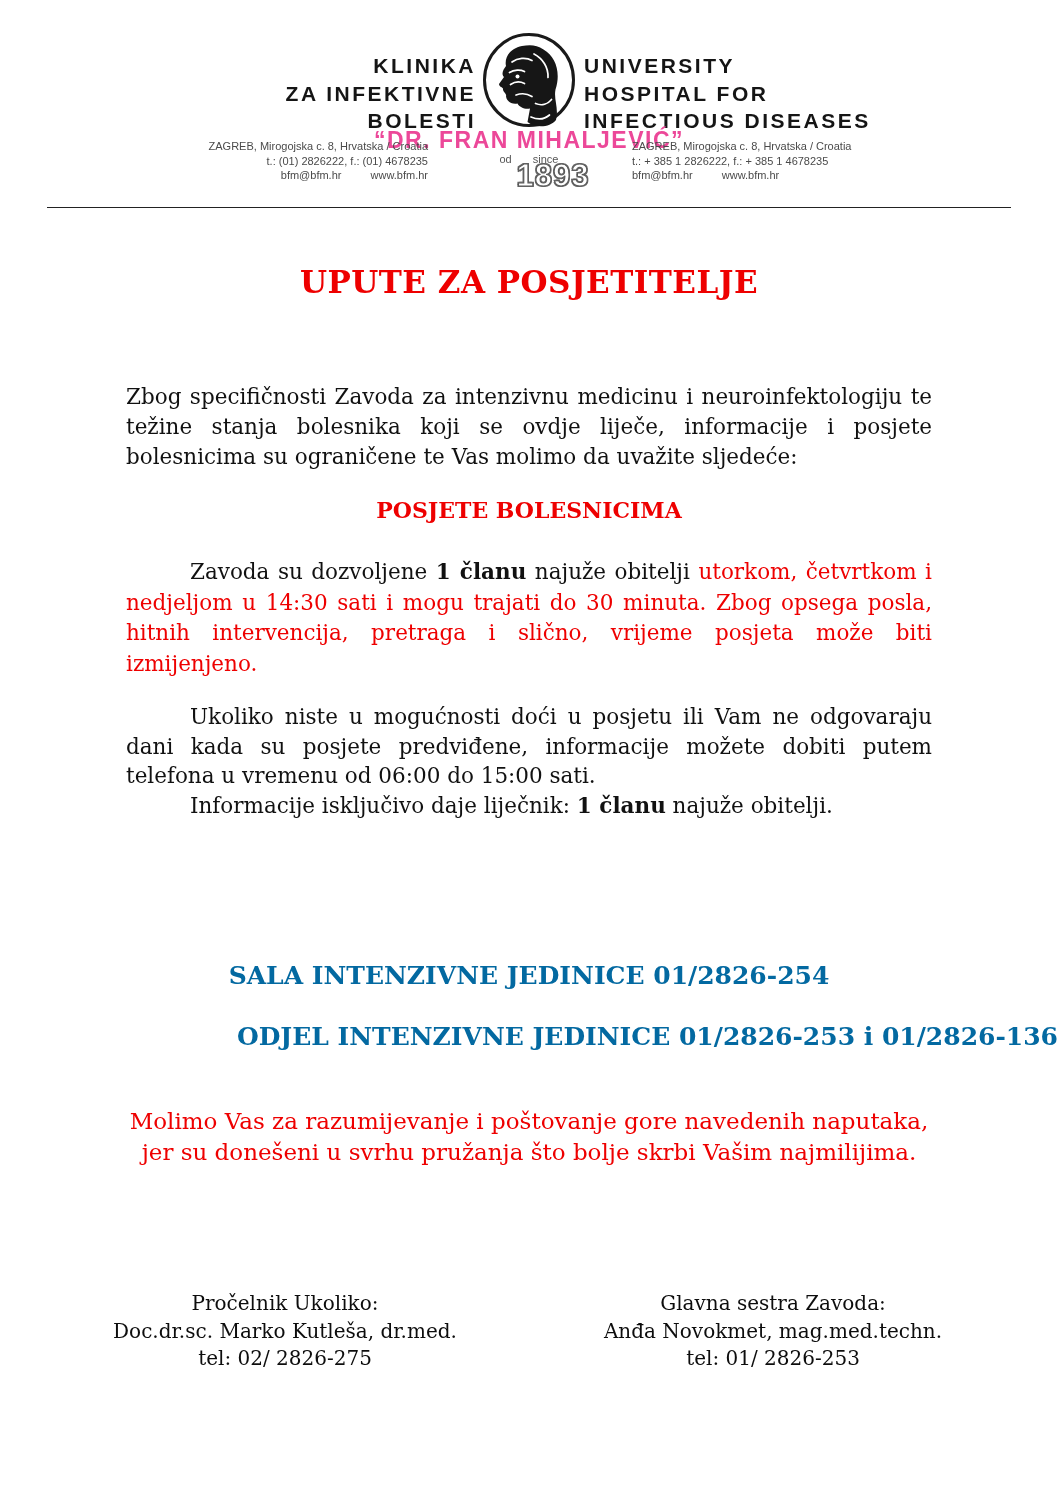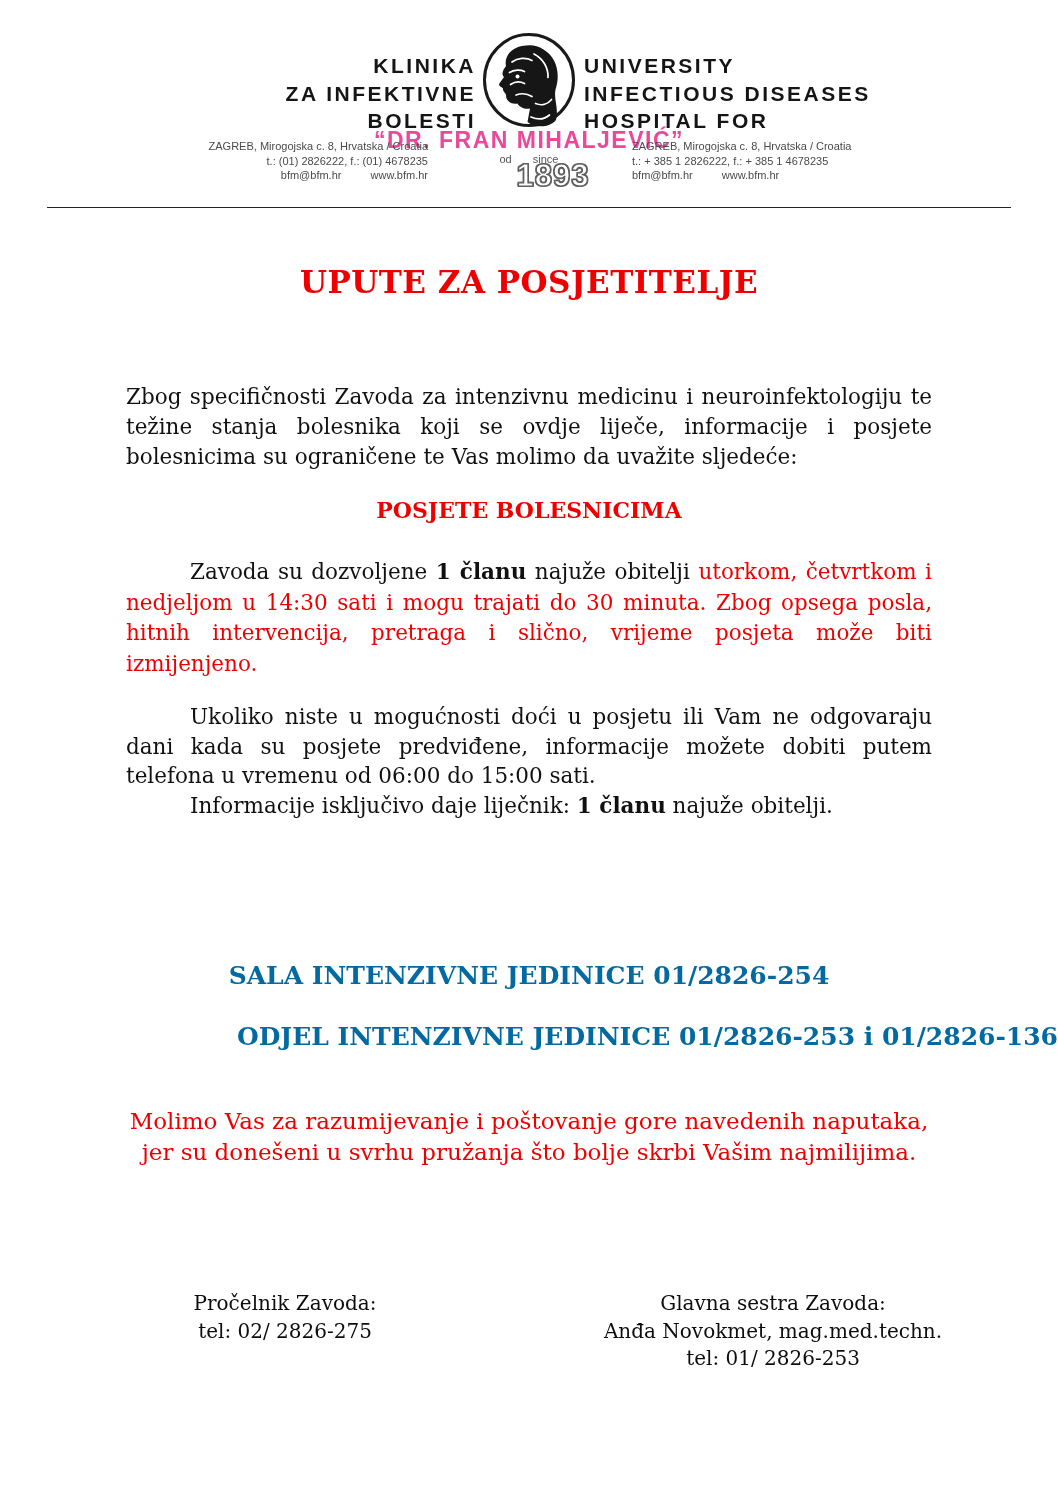"INFECTIOUS DISEASES" div { order: before "HOSPITAL FOR" -> after "HOSPITAL FOR" }
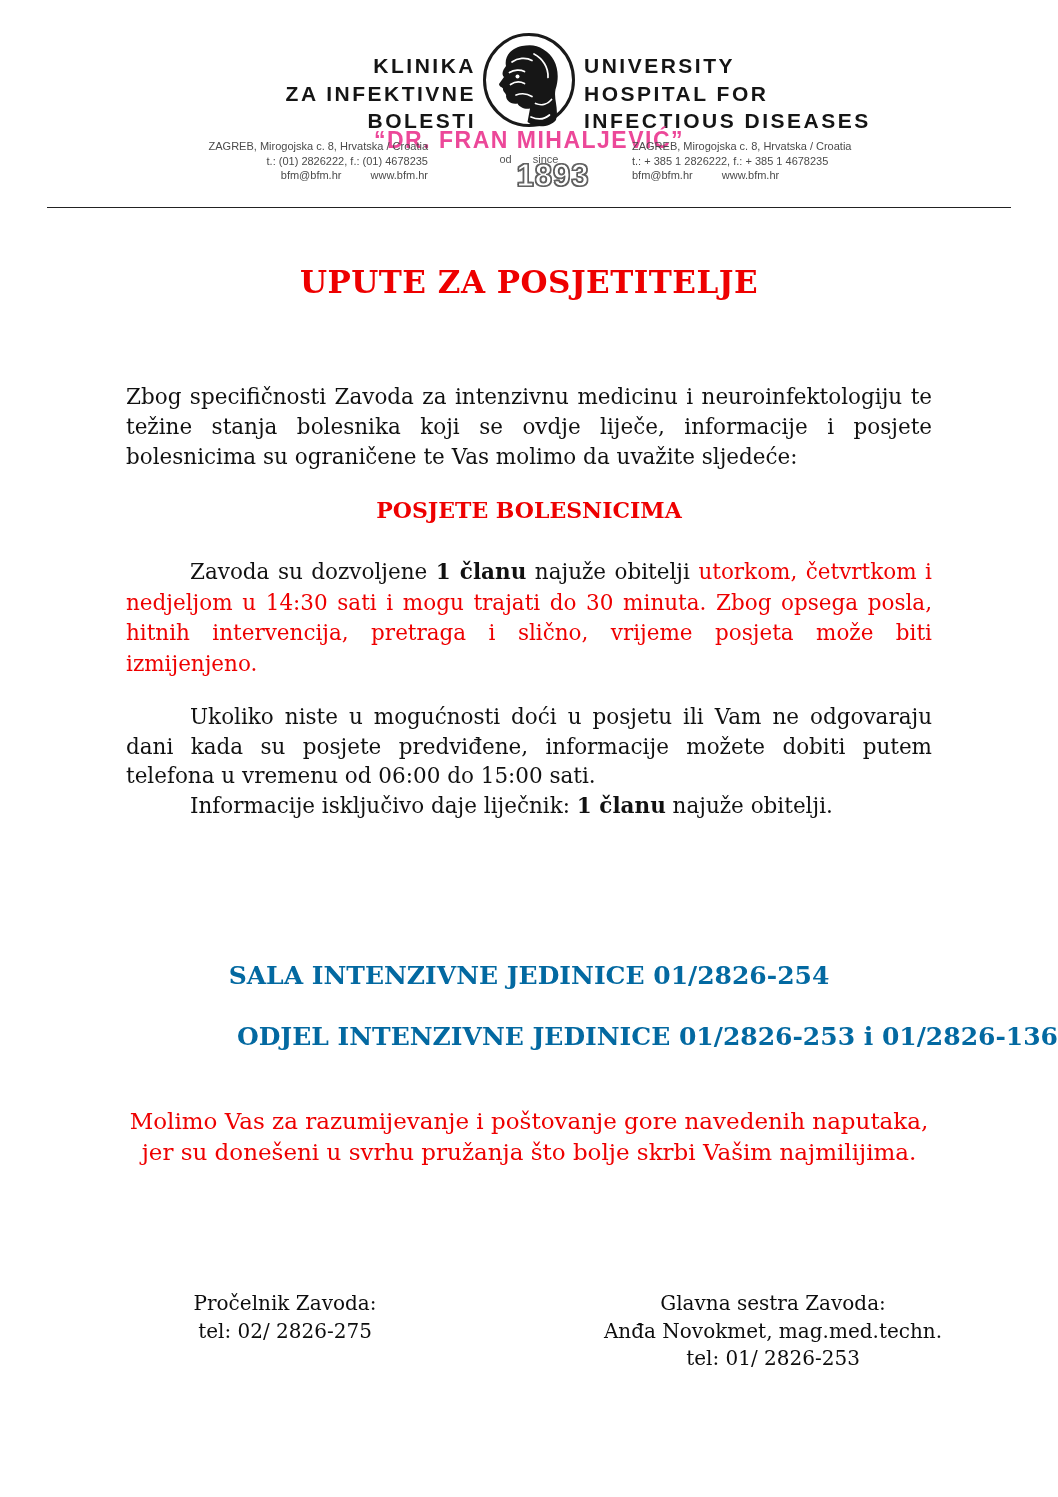"Pročelnik Zavoda:" div { text: Zavoda -> Ukoliko }
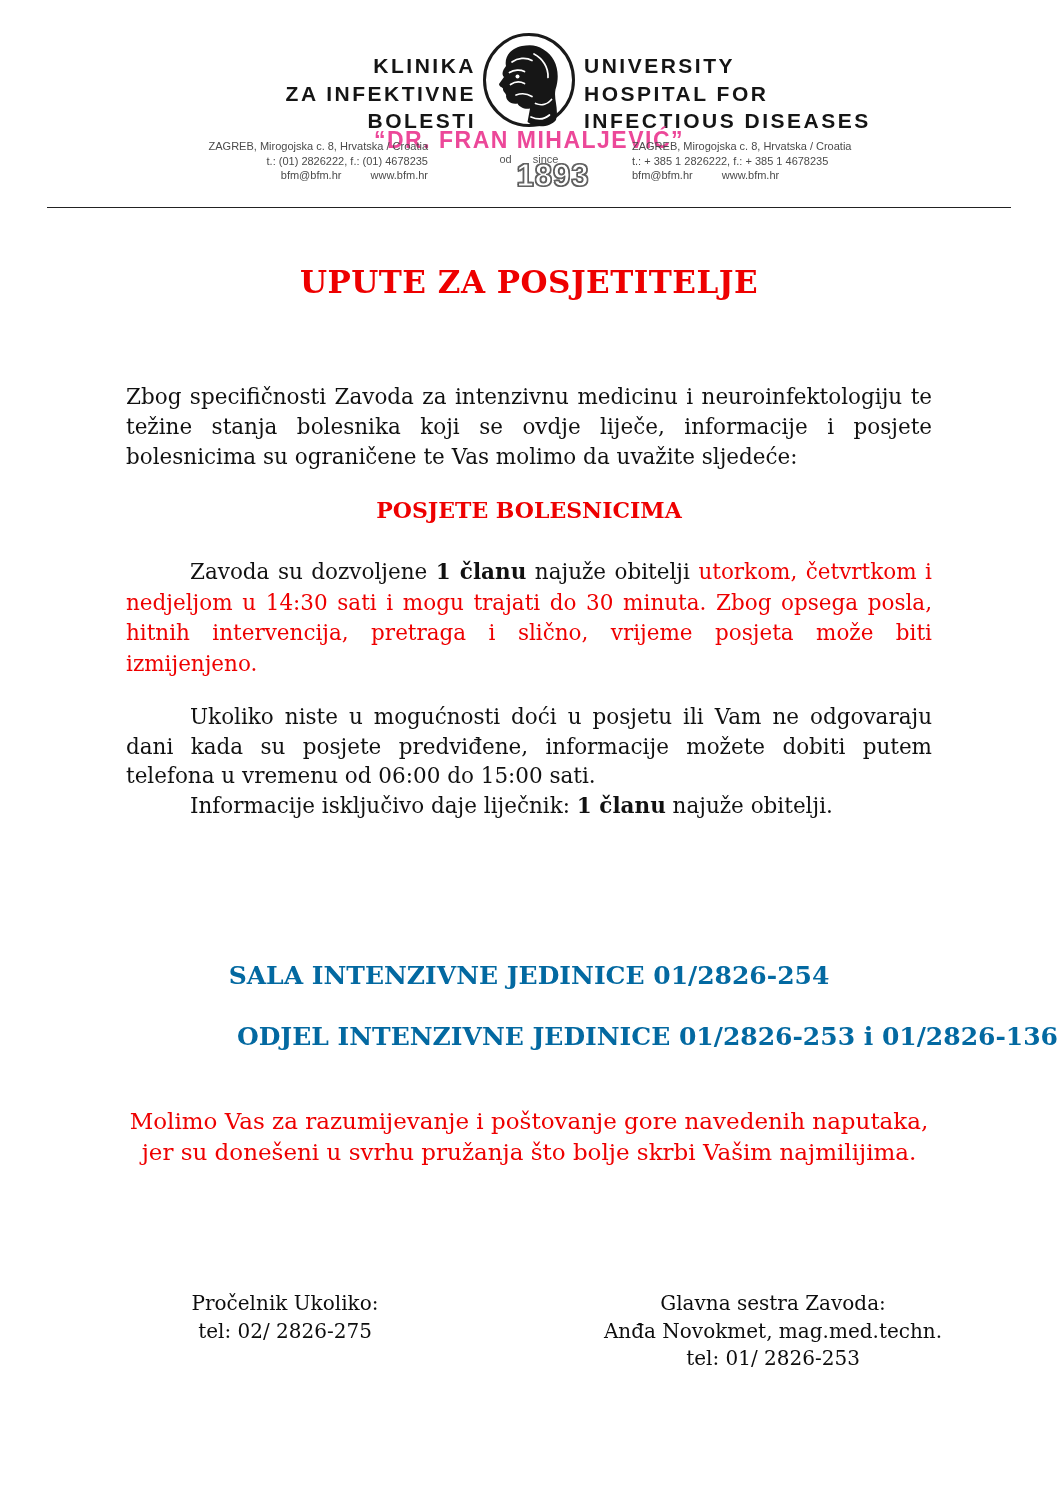"Doc.dr.sc. Marko Kutleša, dr.med." div { html: none -> <div>Doc.dr.sc. Marko Kutleša, dr.med.</div> }
